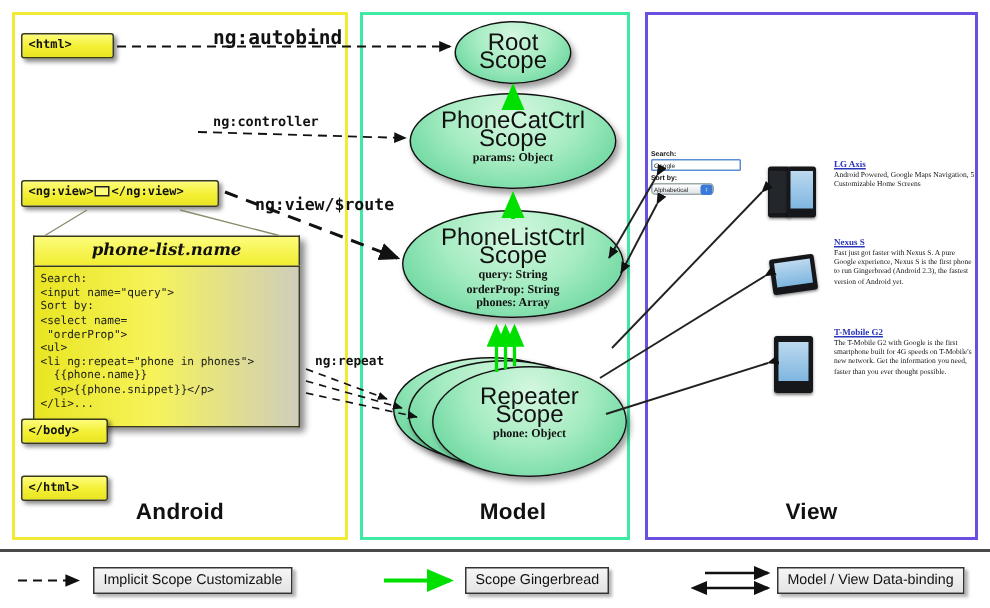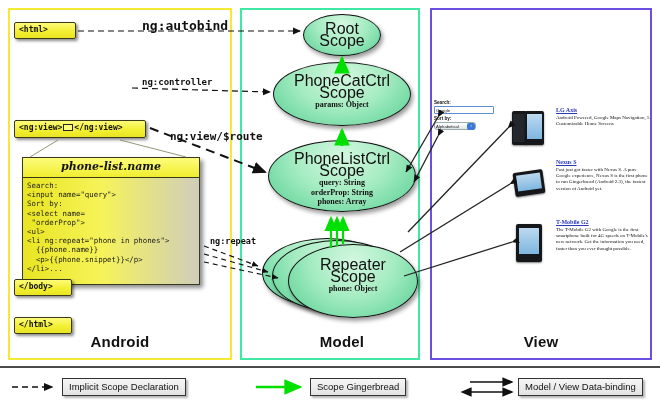"Implicit Scope Declaration" div.lg-box { text: Declaration -> Customizable }
